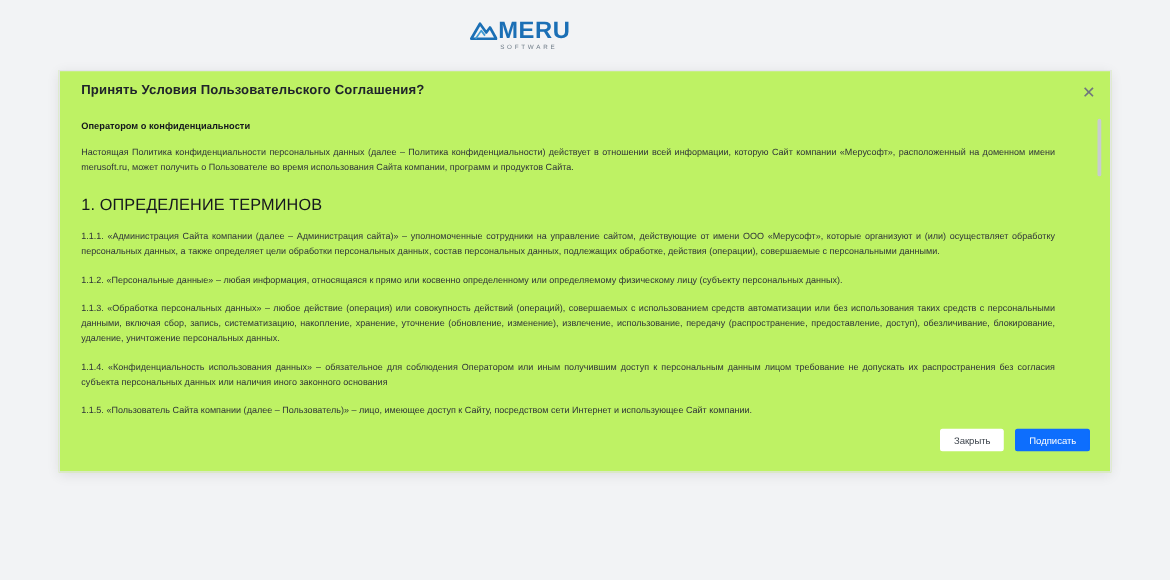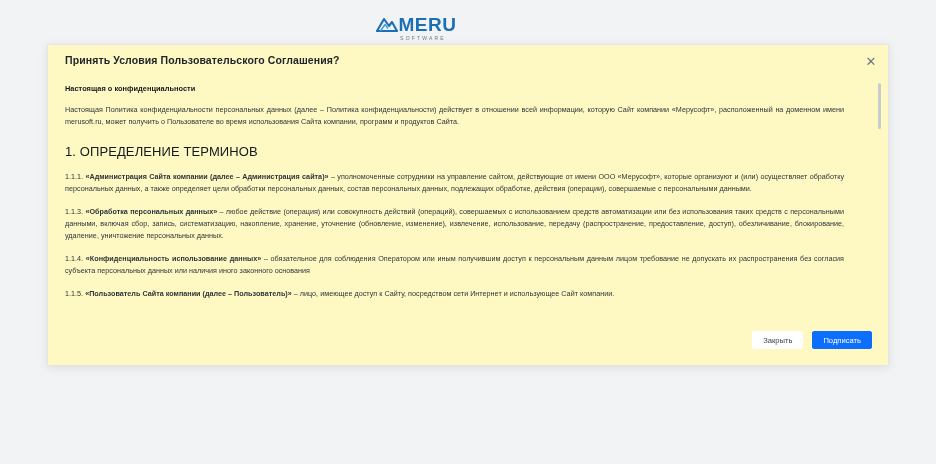"Принять Условия Пользовательского" .modal { background: #fef9c3 -> #bef264; top: 44px -> 56px }
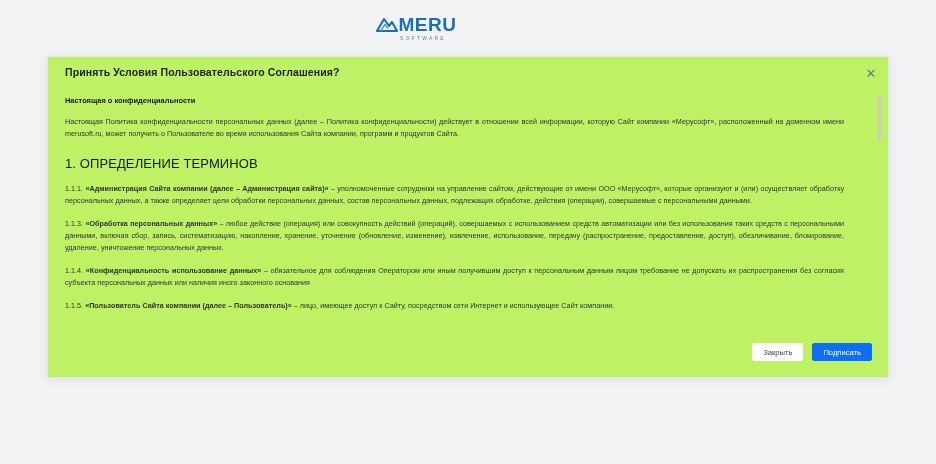"Настоящая о конфиденциальности" h3 { text: Настоящая -> Оператором }
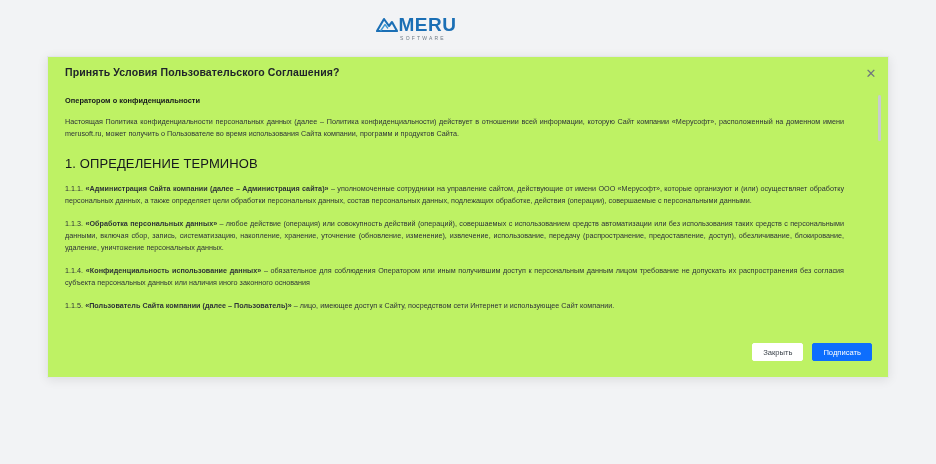"«Администрация Сайта компании (далее –" .doc b { font-weight: bold -> normal }
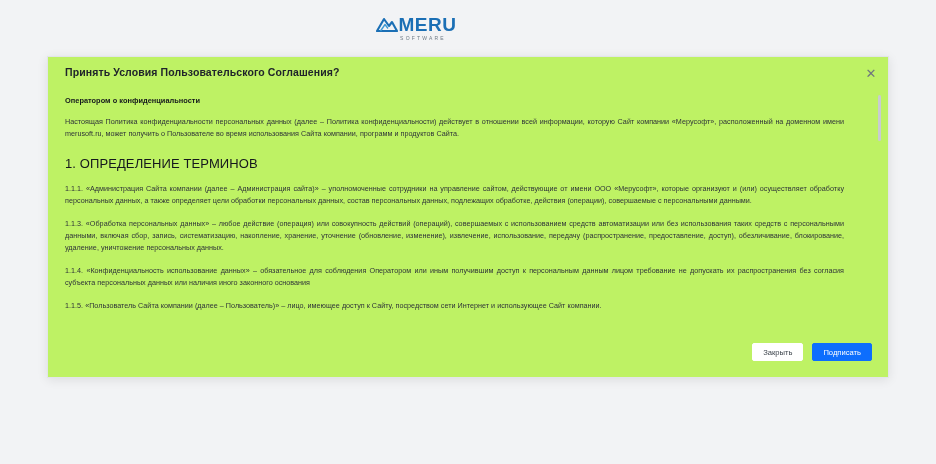"1.1.2. «Персональные данные» – любая" p { html: none -> <p> <span>1.1.2.</span> <b>«Персональные данные»</b><span> – любая информация, относящаяся к прямо или косвенно определенному или определяемому физическому лицу (субъекту персональных данных).</span> </p> }
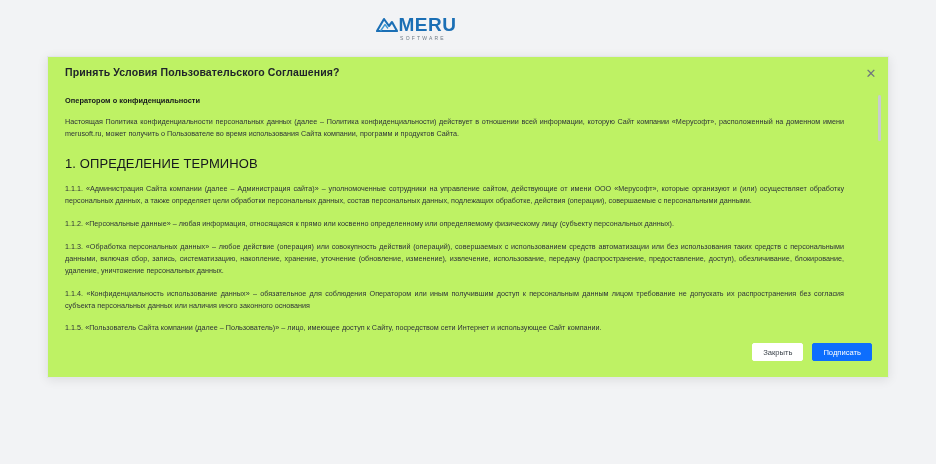"«Конфиденциальность использование" b { text: использование -> использования }
